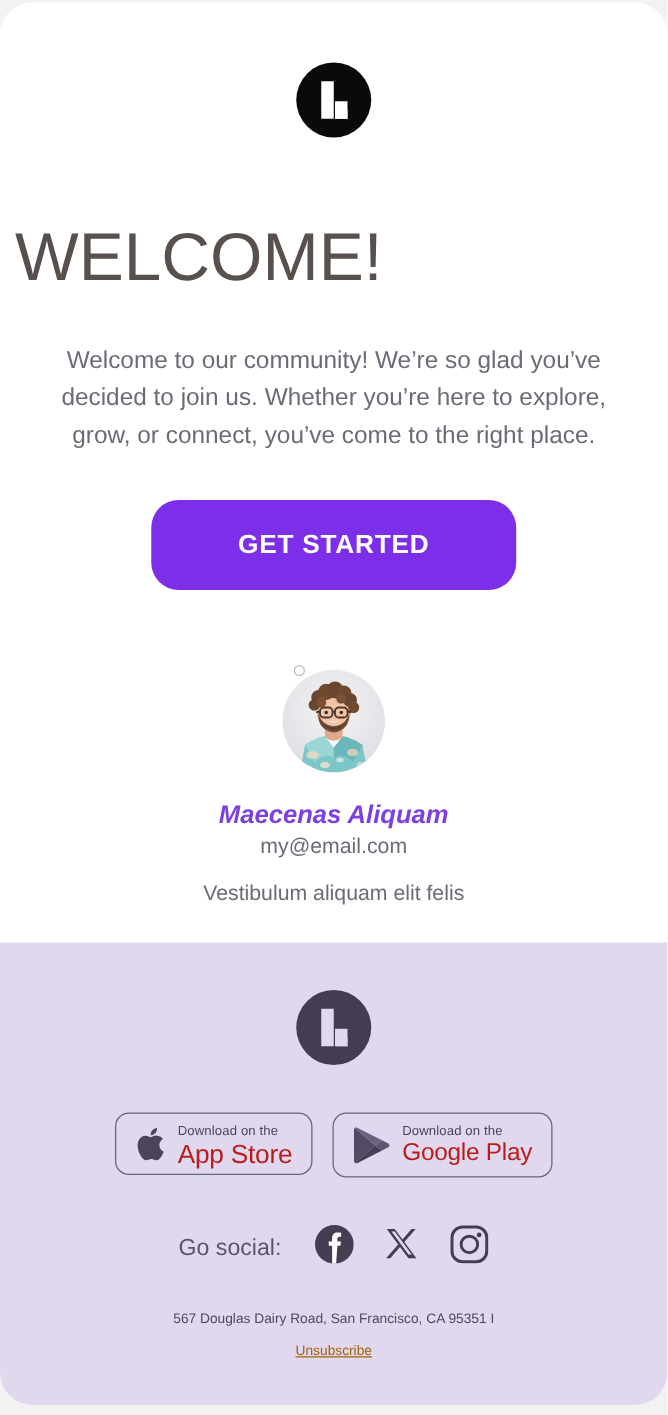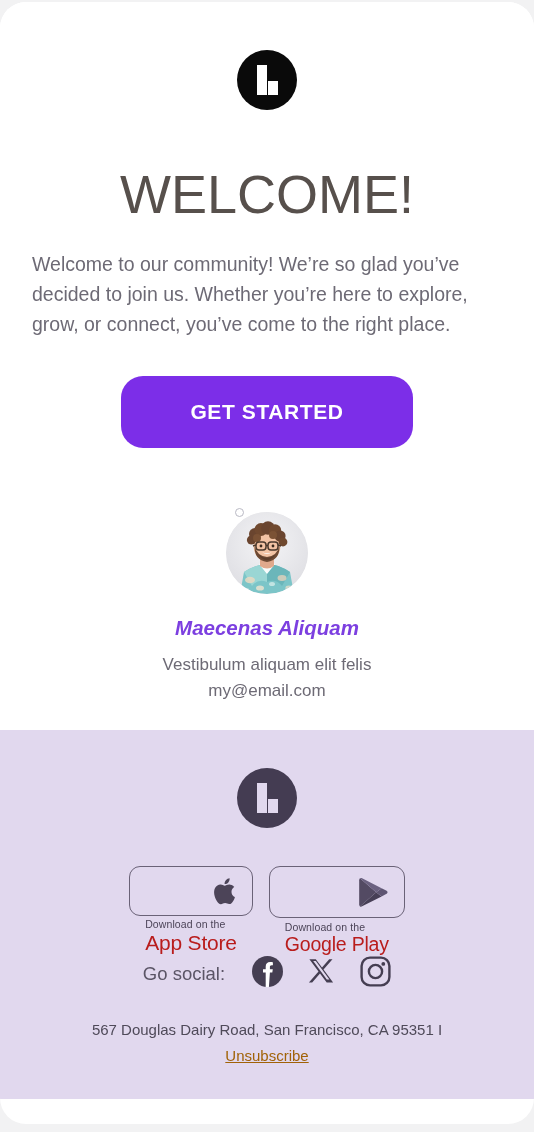"WELCOME!" h1.welcome { margin: 0 -> 12px; text-align: center -> left }
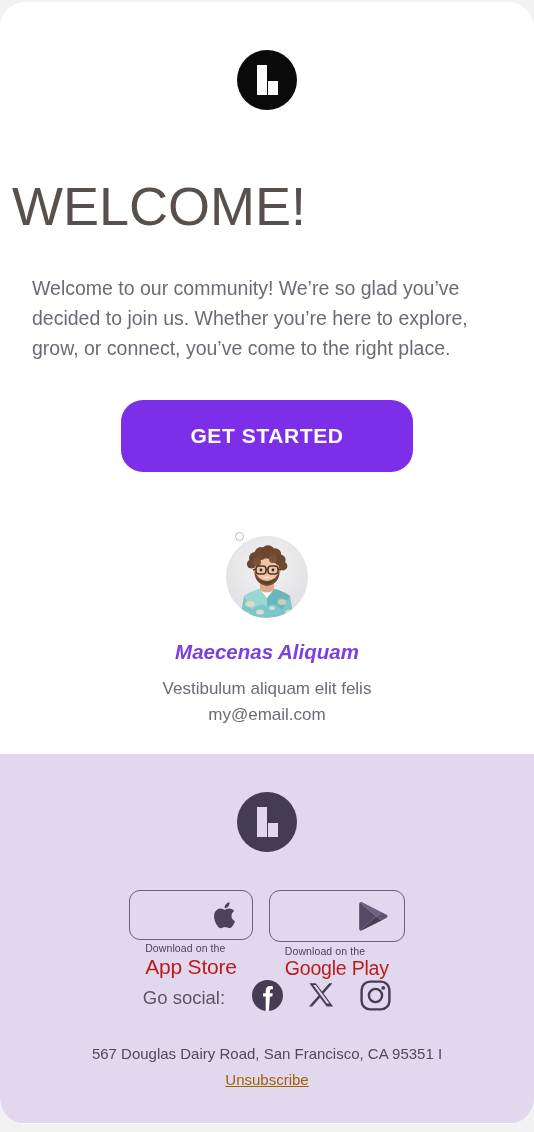"Welcome to our community! We’re" p.intro { text-align: left -> center }
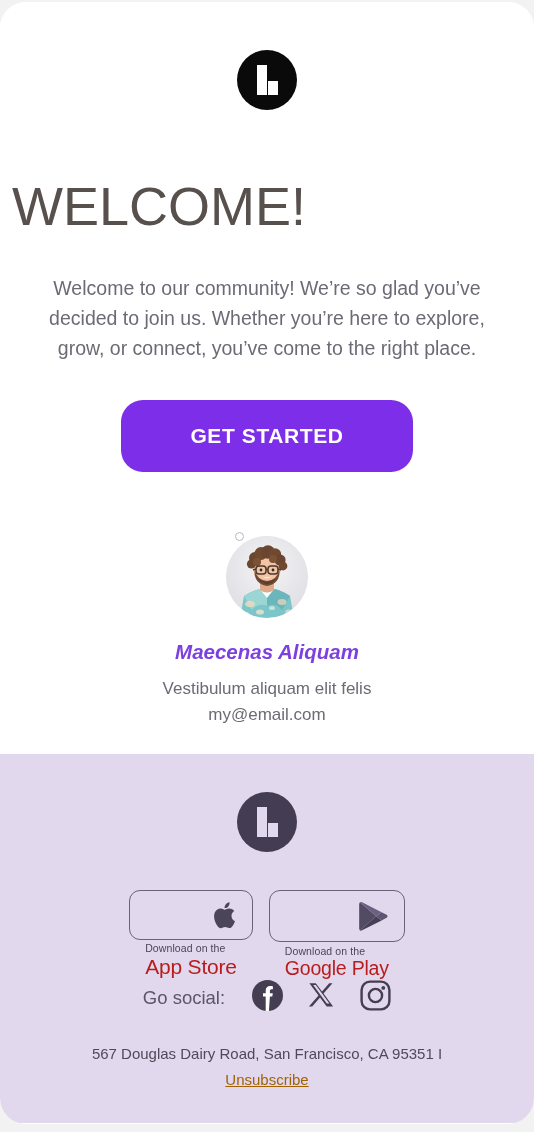"Vestibulum aliquam elit felis" p.profile-line { order: before "my@email.com" -> after "my@email.com" }
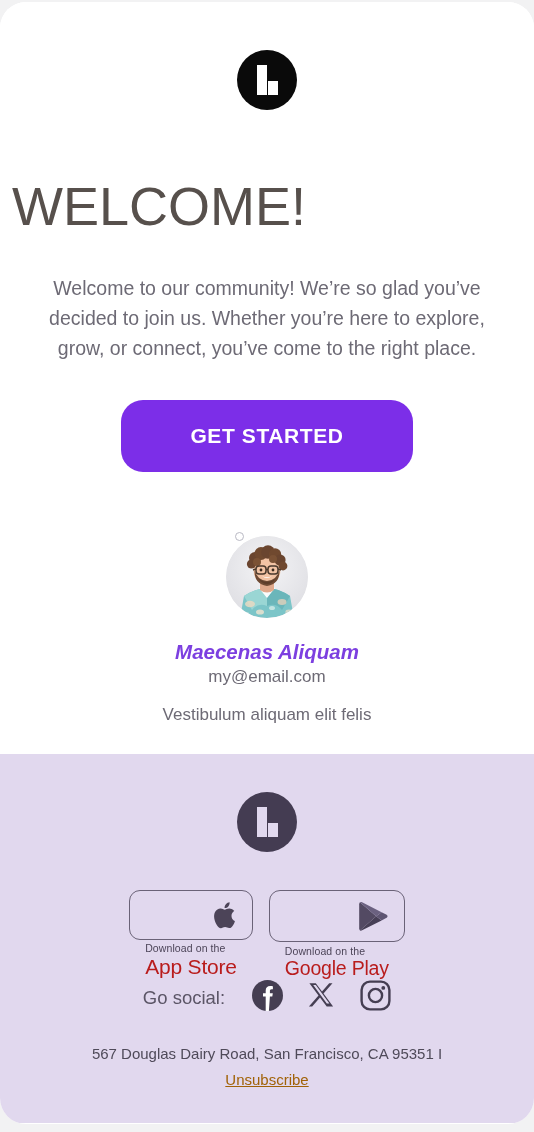"Download on the" .badge { align-items: flex-end -> flex-start; flex-direction: column -> none }
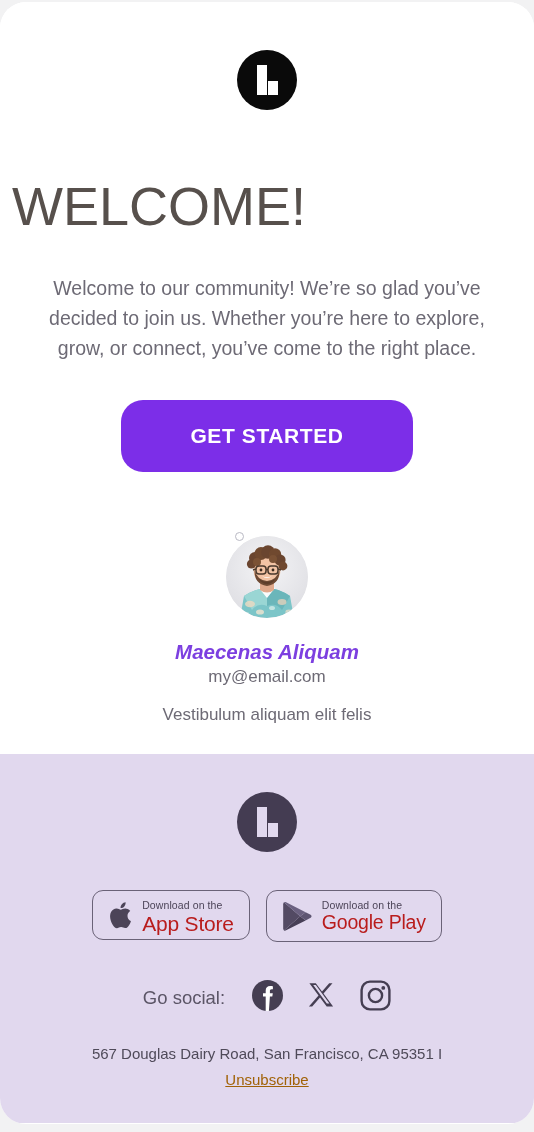"567 Douglas Dairy Road, San" .address { font-size: 15px -> 11px }
